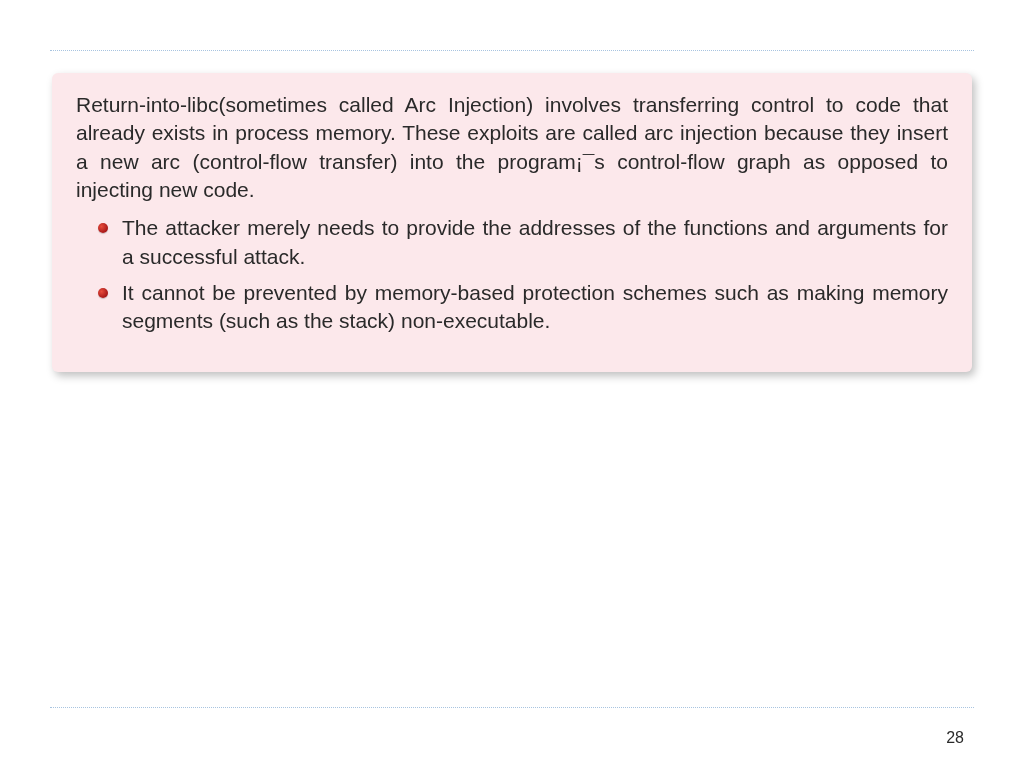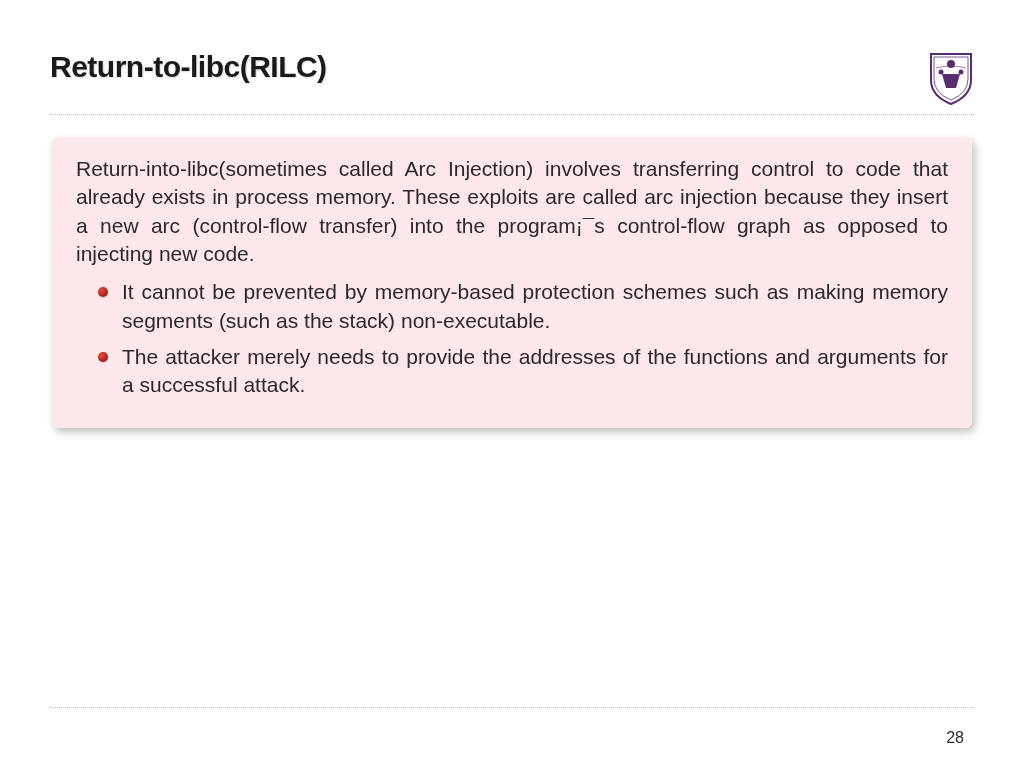"Return-to-libc(RILC)" div.header-row { html: <div> <h1>Return-to-libc(RILC)</h1> <div> <svg> <path></path> <path></path> <circle></circle> <path></path> <circle></circle> <circle></circle> <path></path> </svg> </div> </div> -> none }
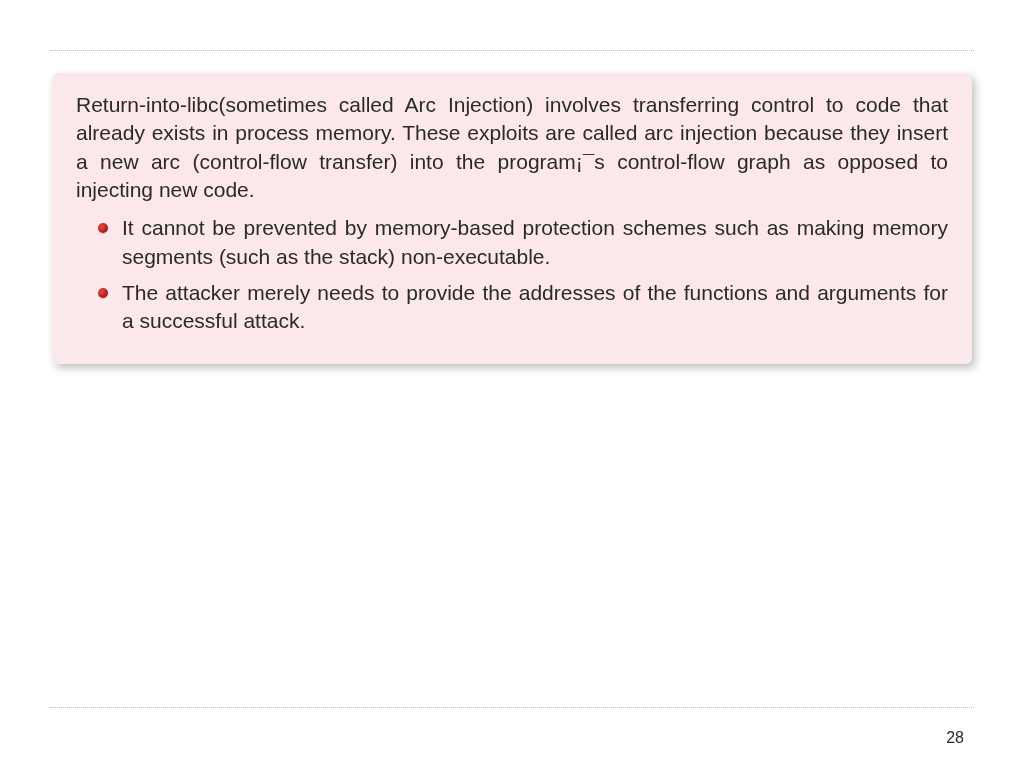"Return-into-libc(sometimes called Arc" .content-box { padding: 18px 24px 20px 24px -> 18px 24px 28px 24px }
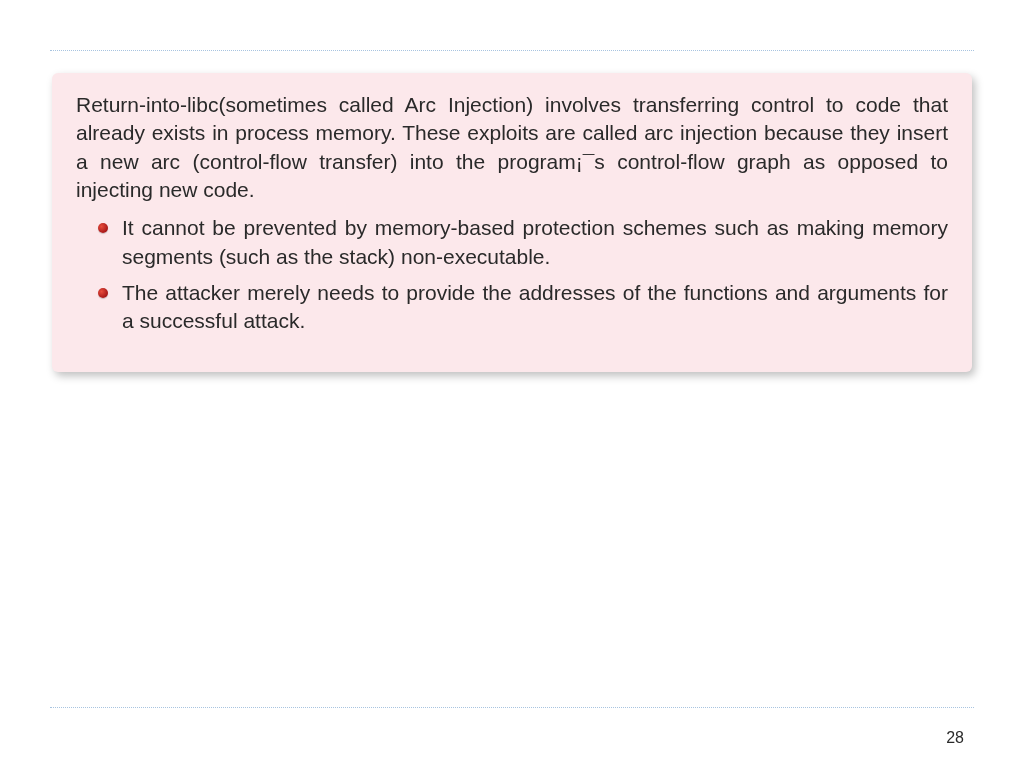"It cannot be prevented by" li.bullet-item { order: before "The attacker merely needs to" -> after "The attacker merely needs to" }
